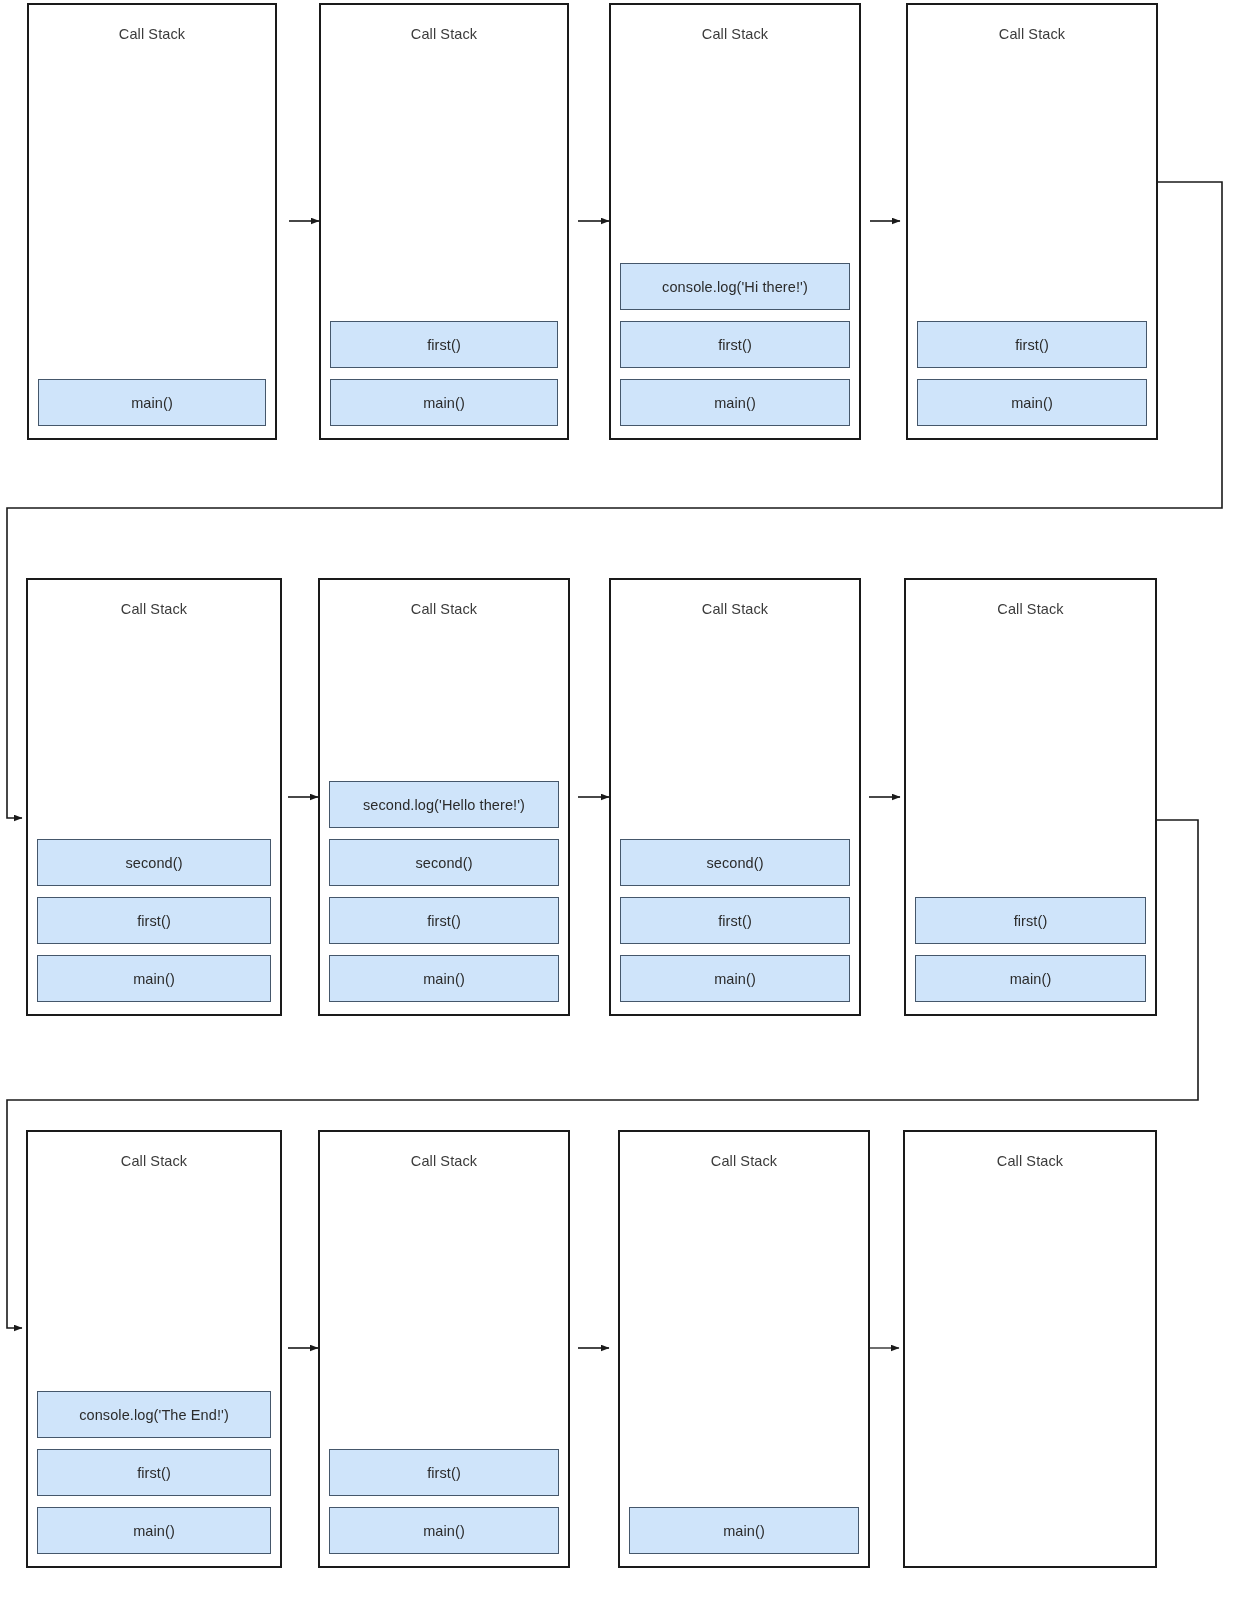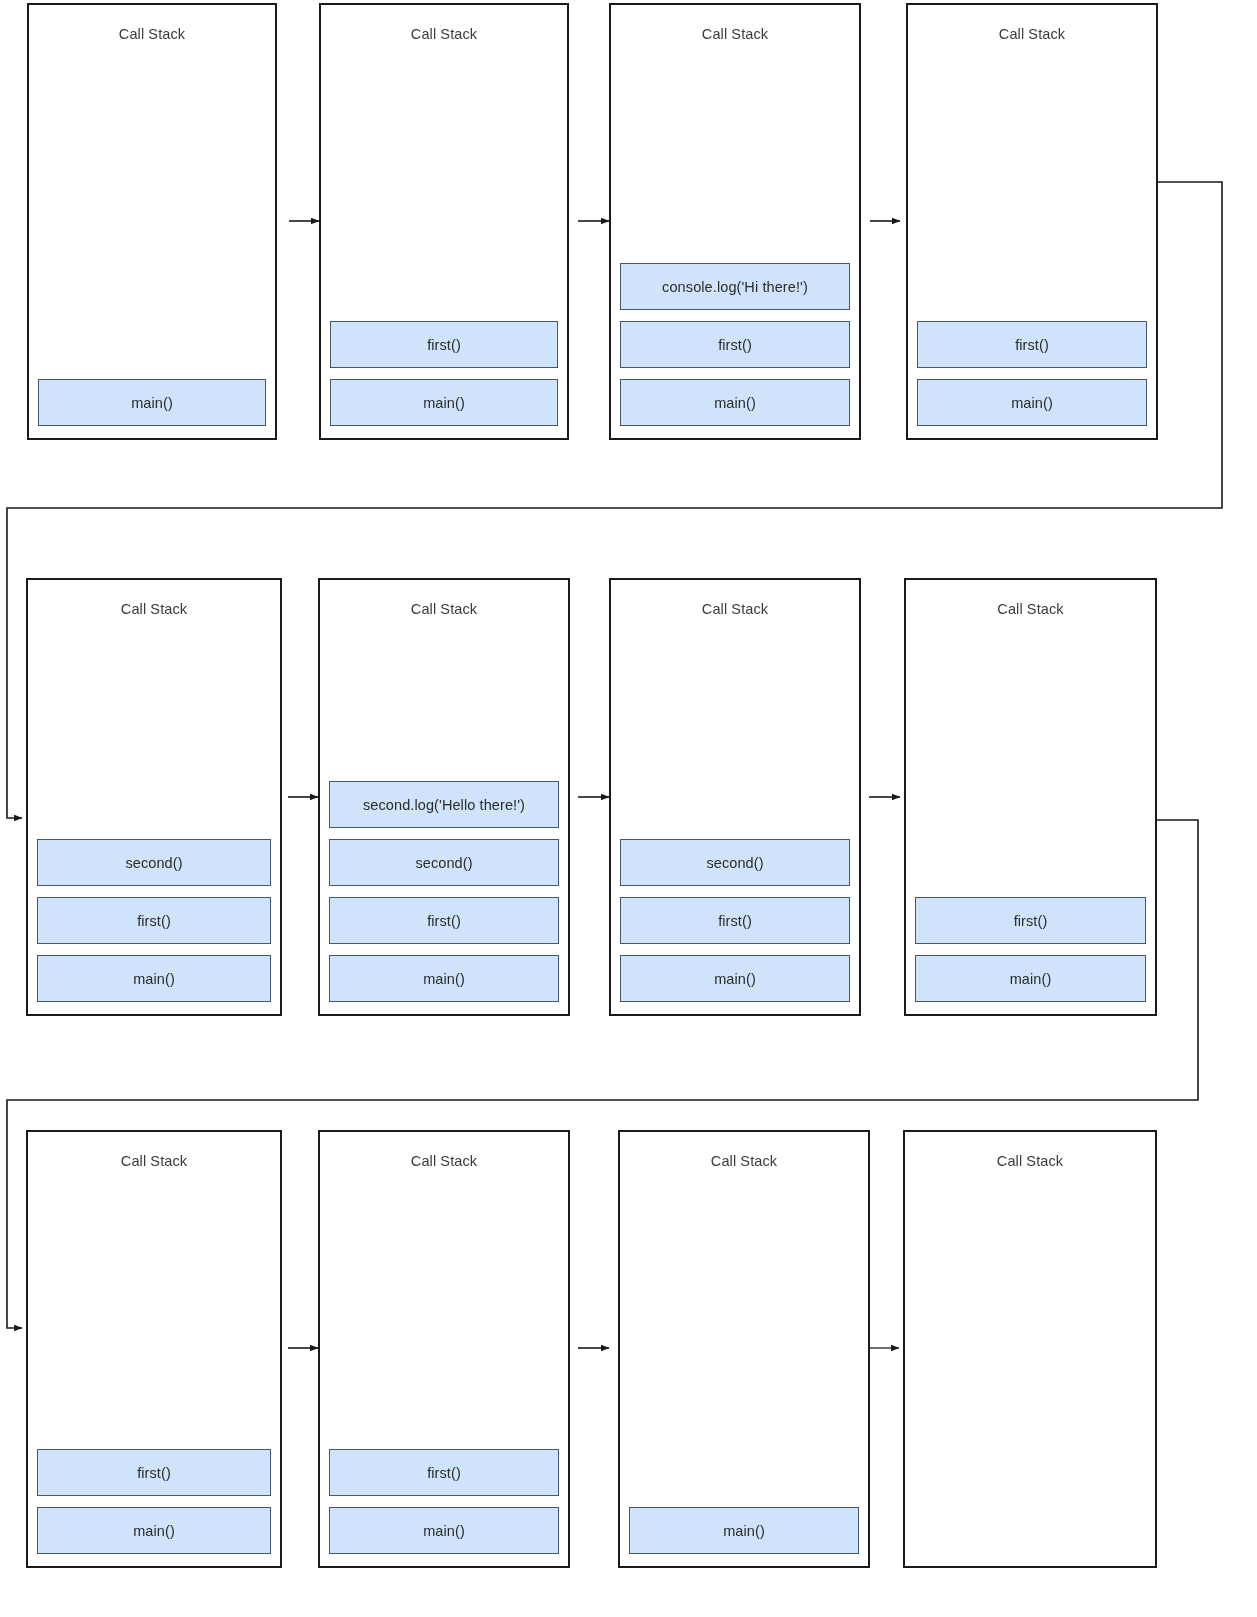"console.log('The End!')" div.frame { html: none -> <div>console.log('The End!')</div> }
